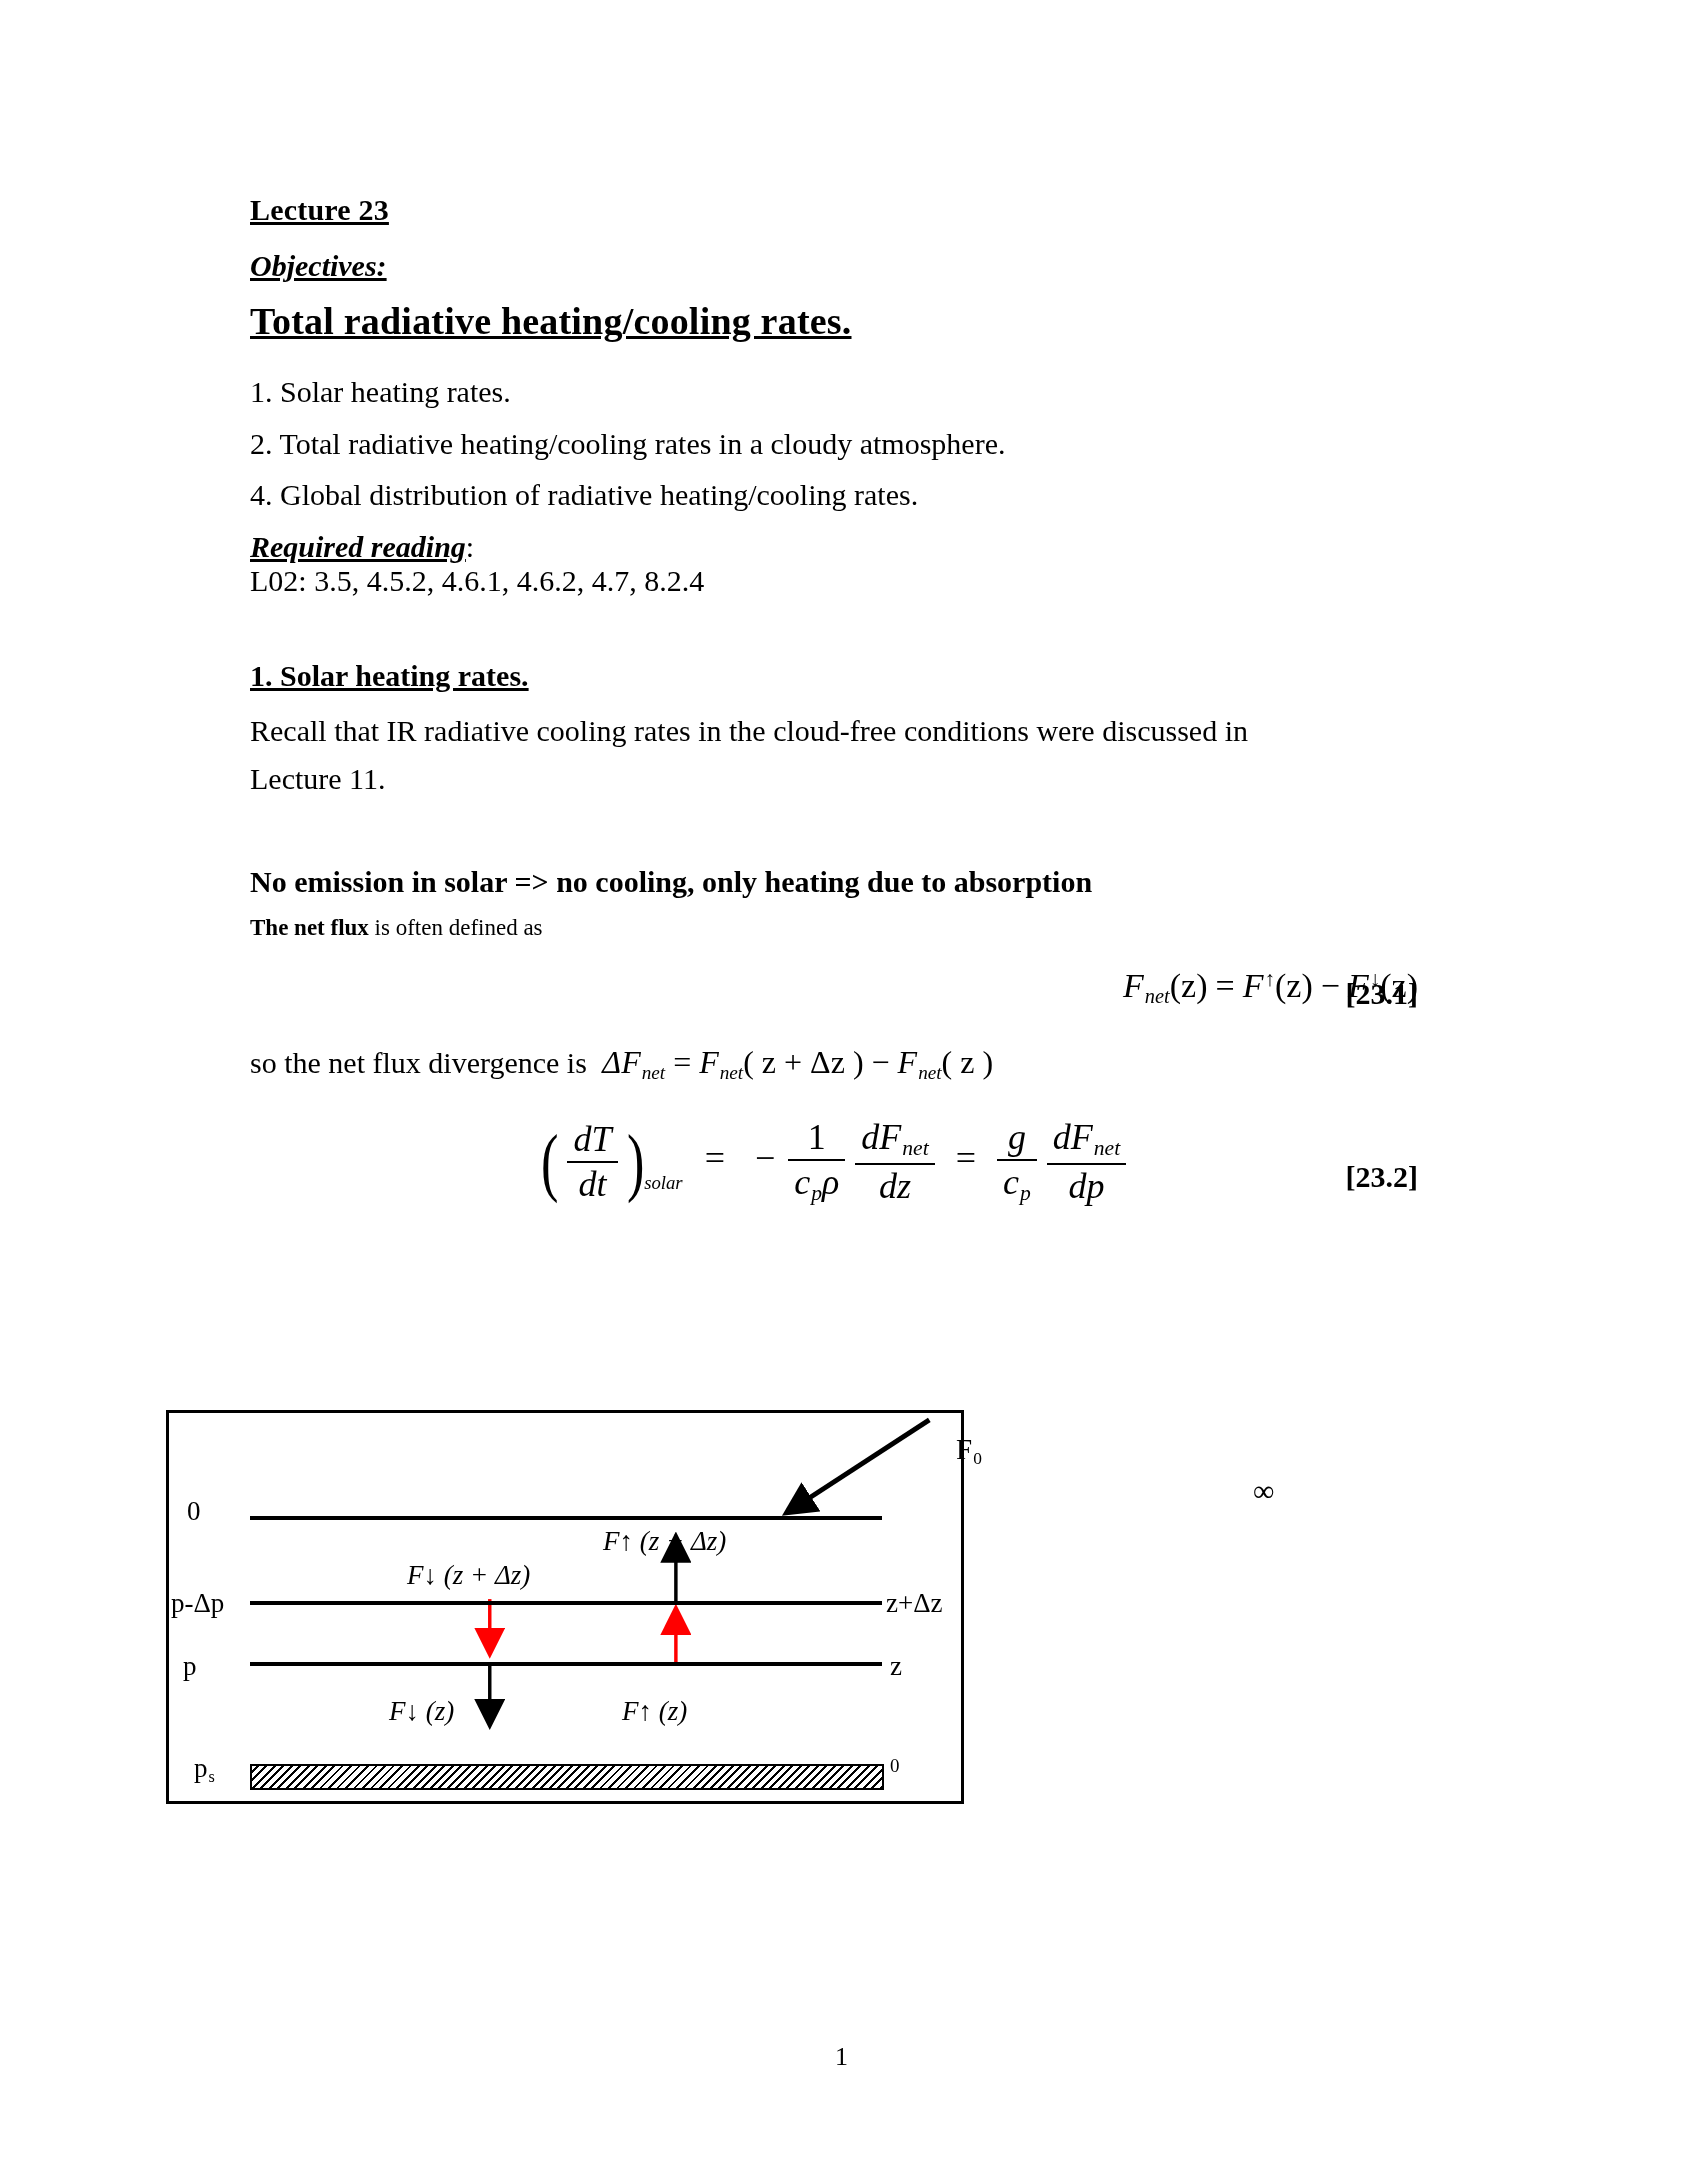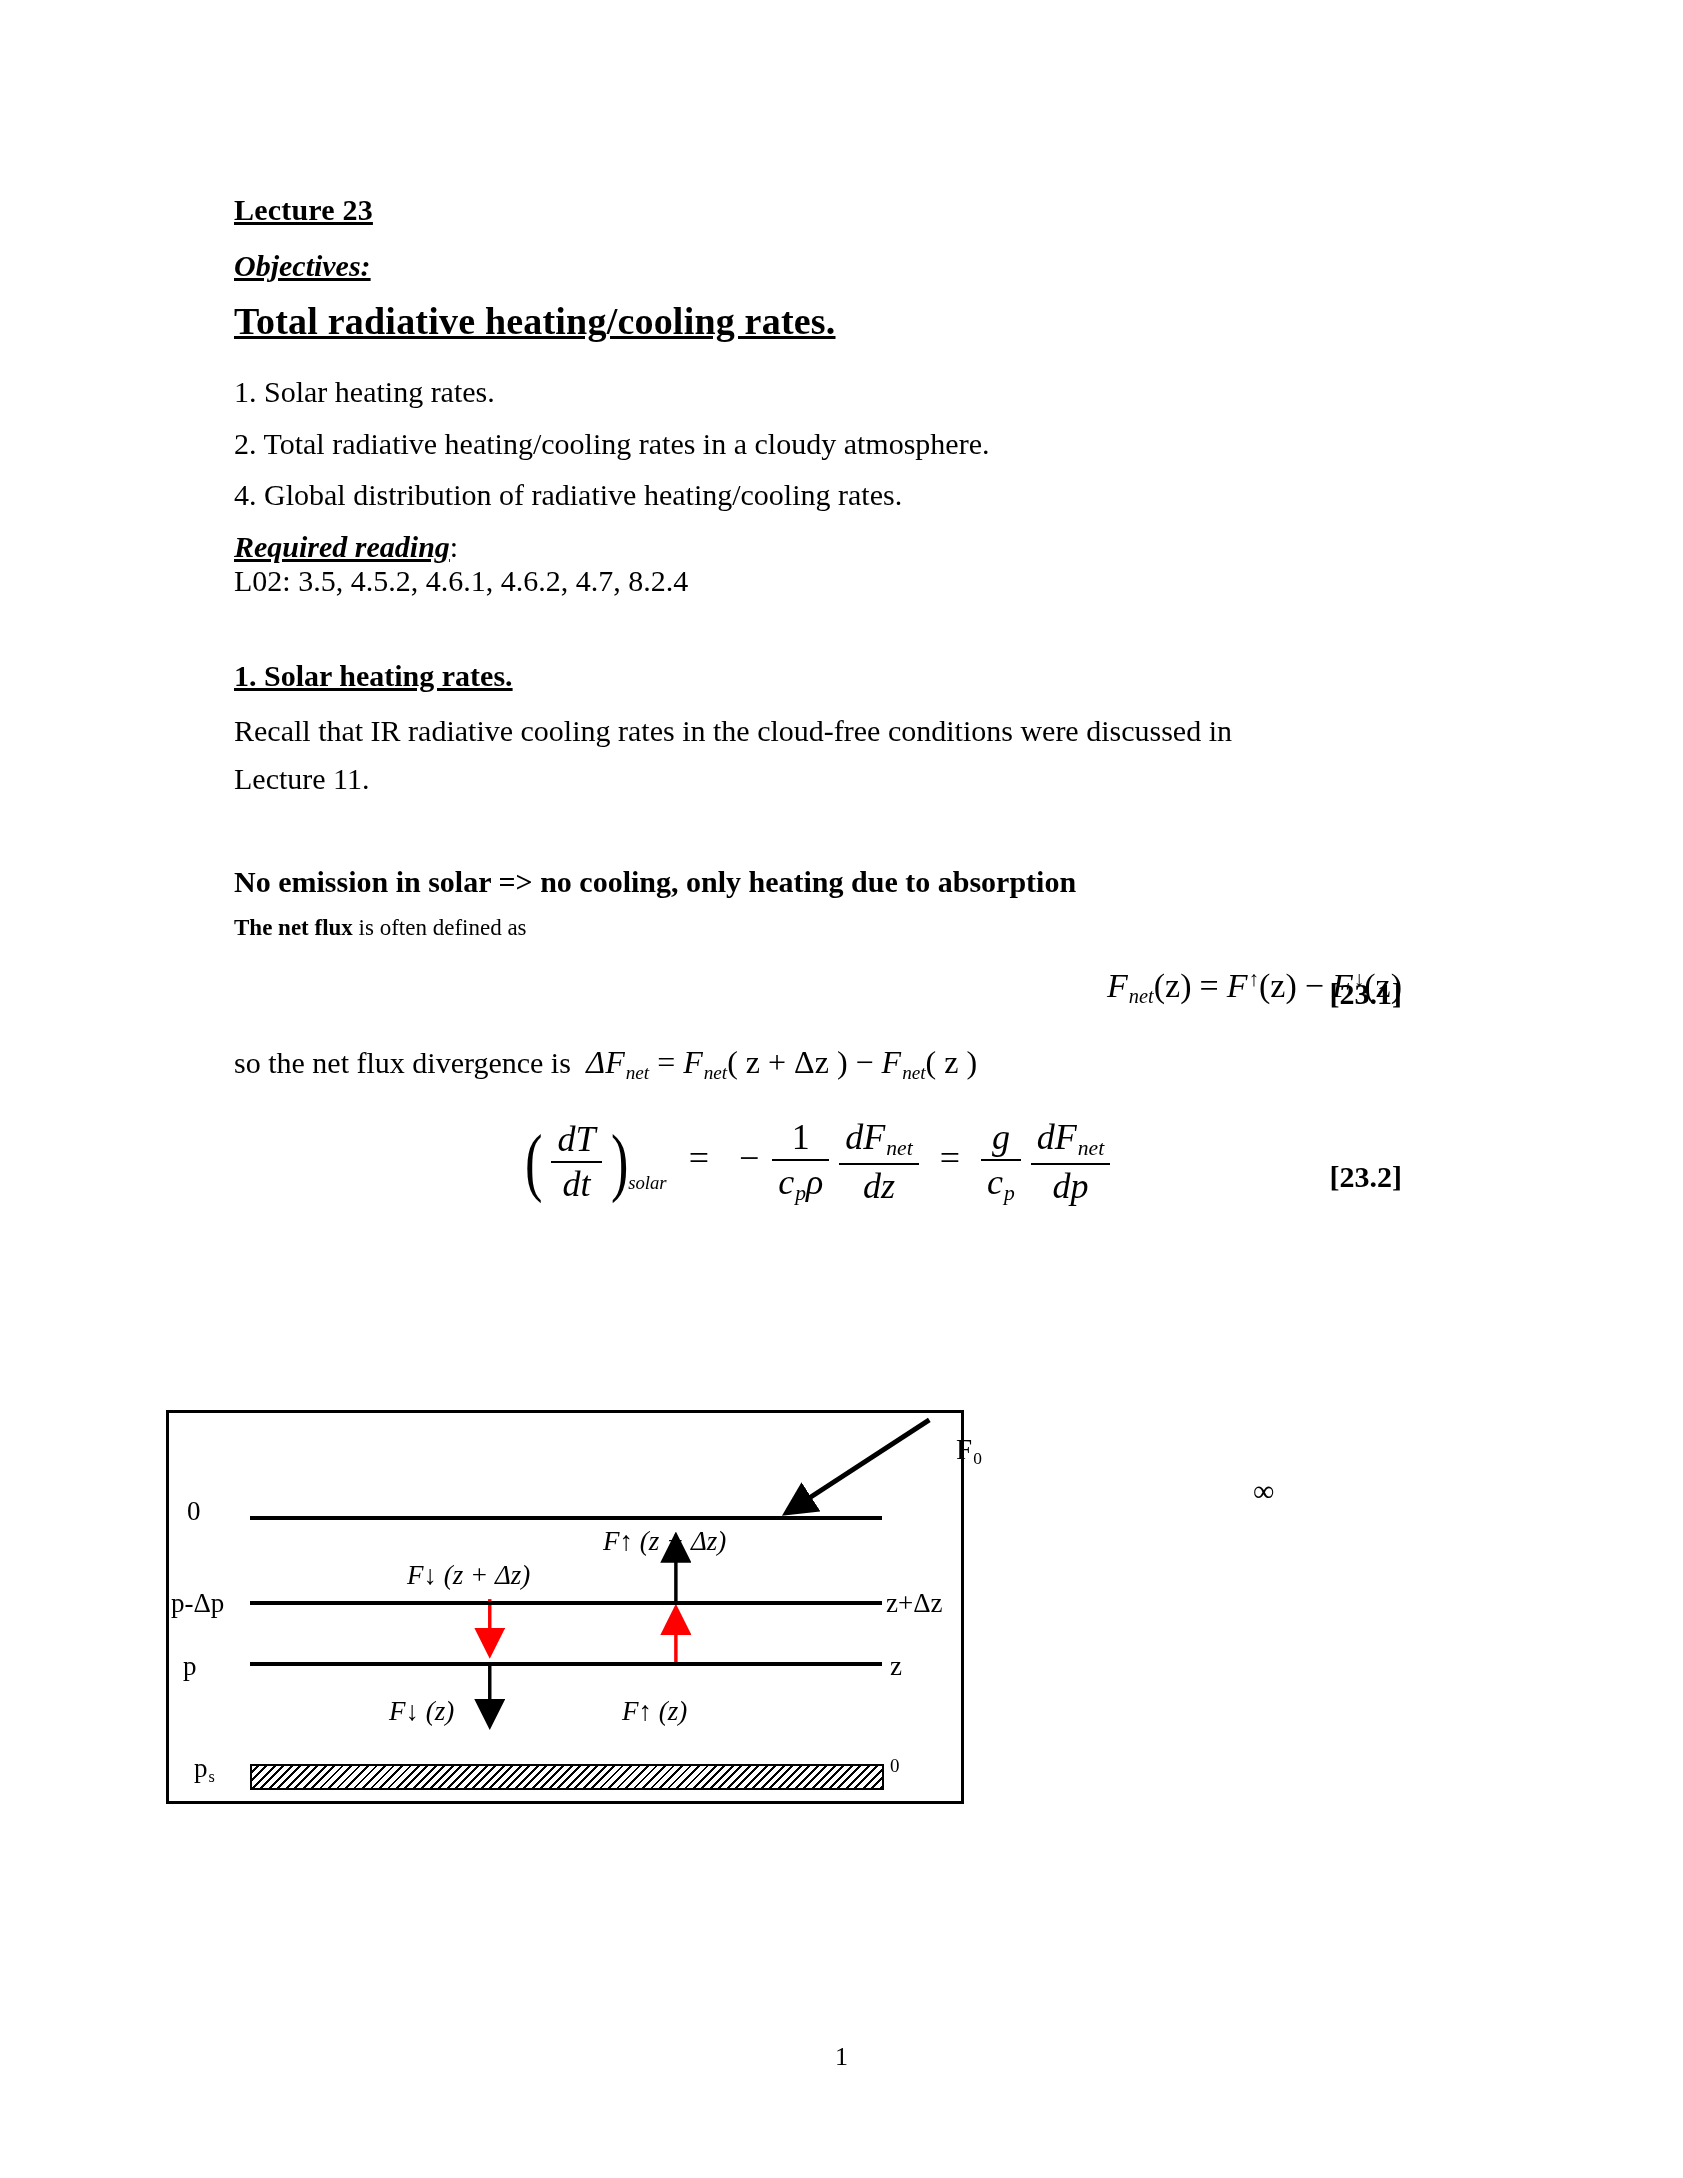"Lecture 23" .content { left: 234px -> 250px }
